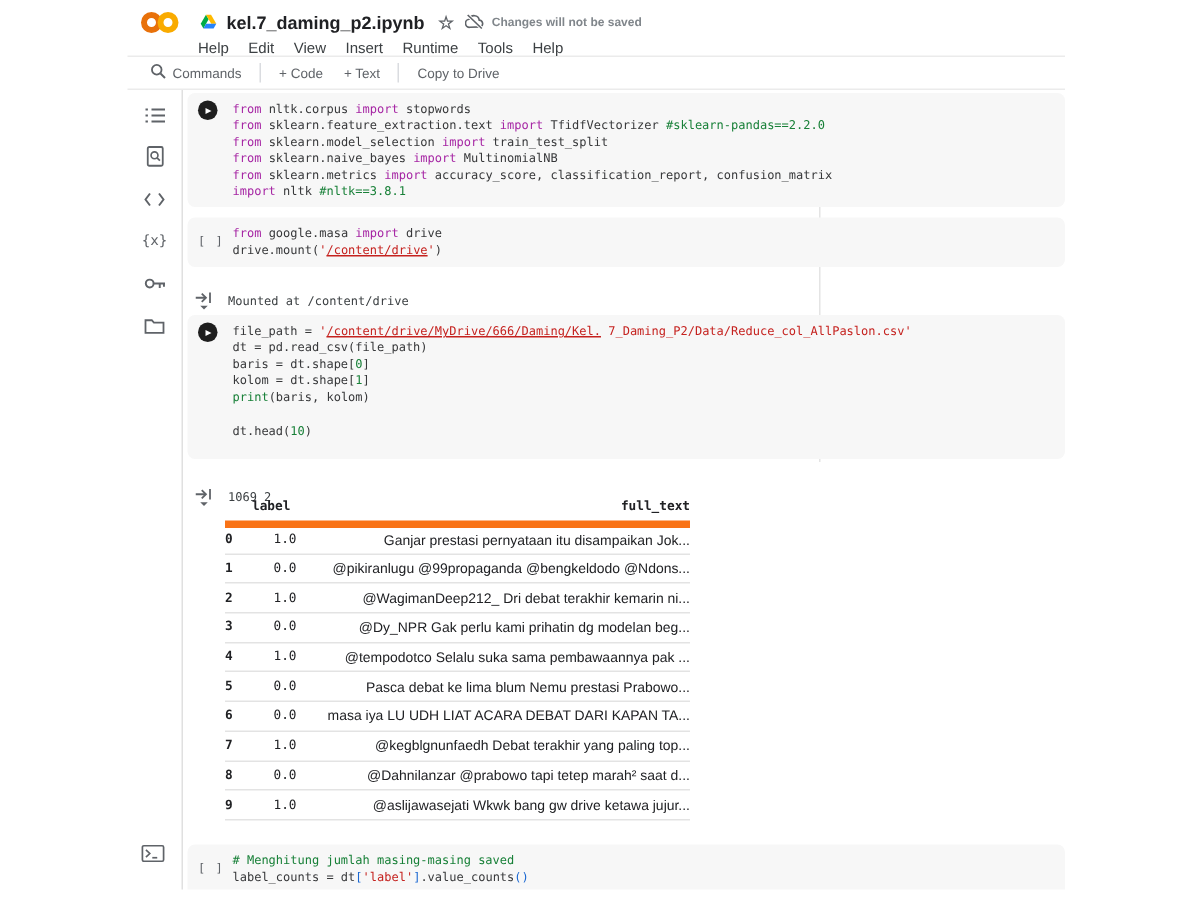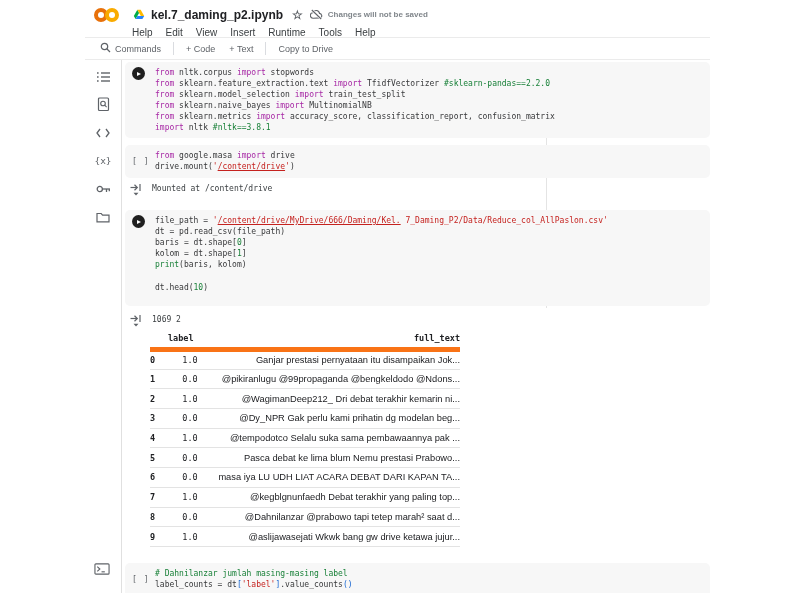"Mounted at /content/drive" .out-row { margin-top: none -> 12px }
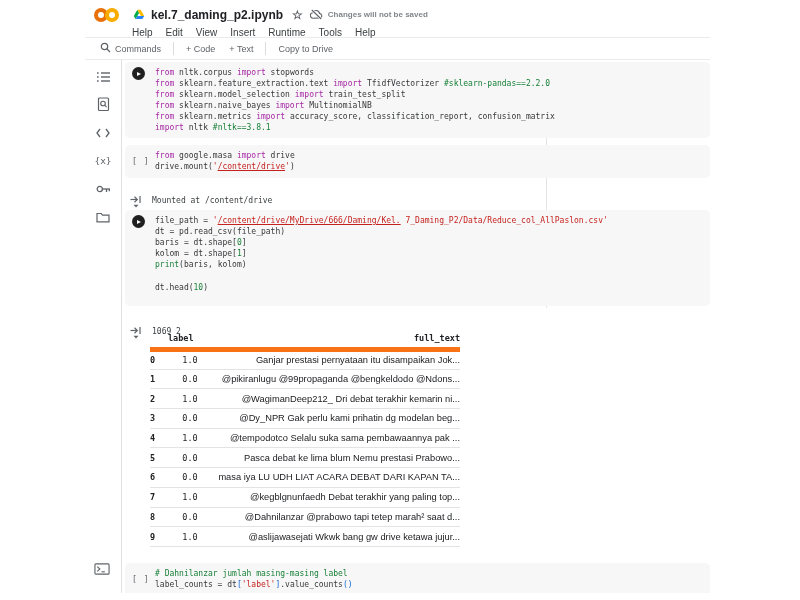"# Dahnilanzar jumlah masing-masing label" span.tk-c { text: Dahnilanzar jumlah masing-masing label -> Menghitung jumlah masing-masing saved }
